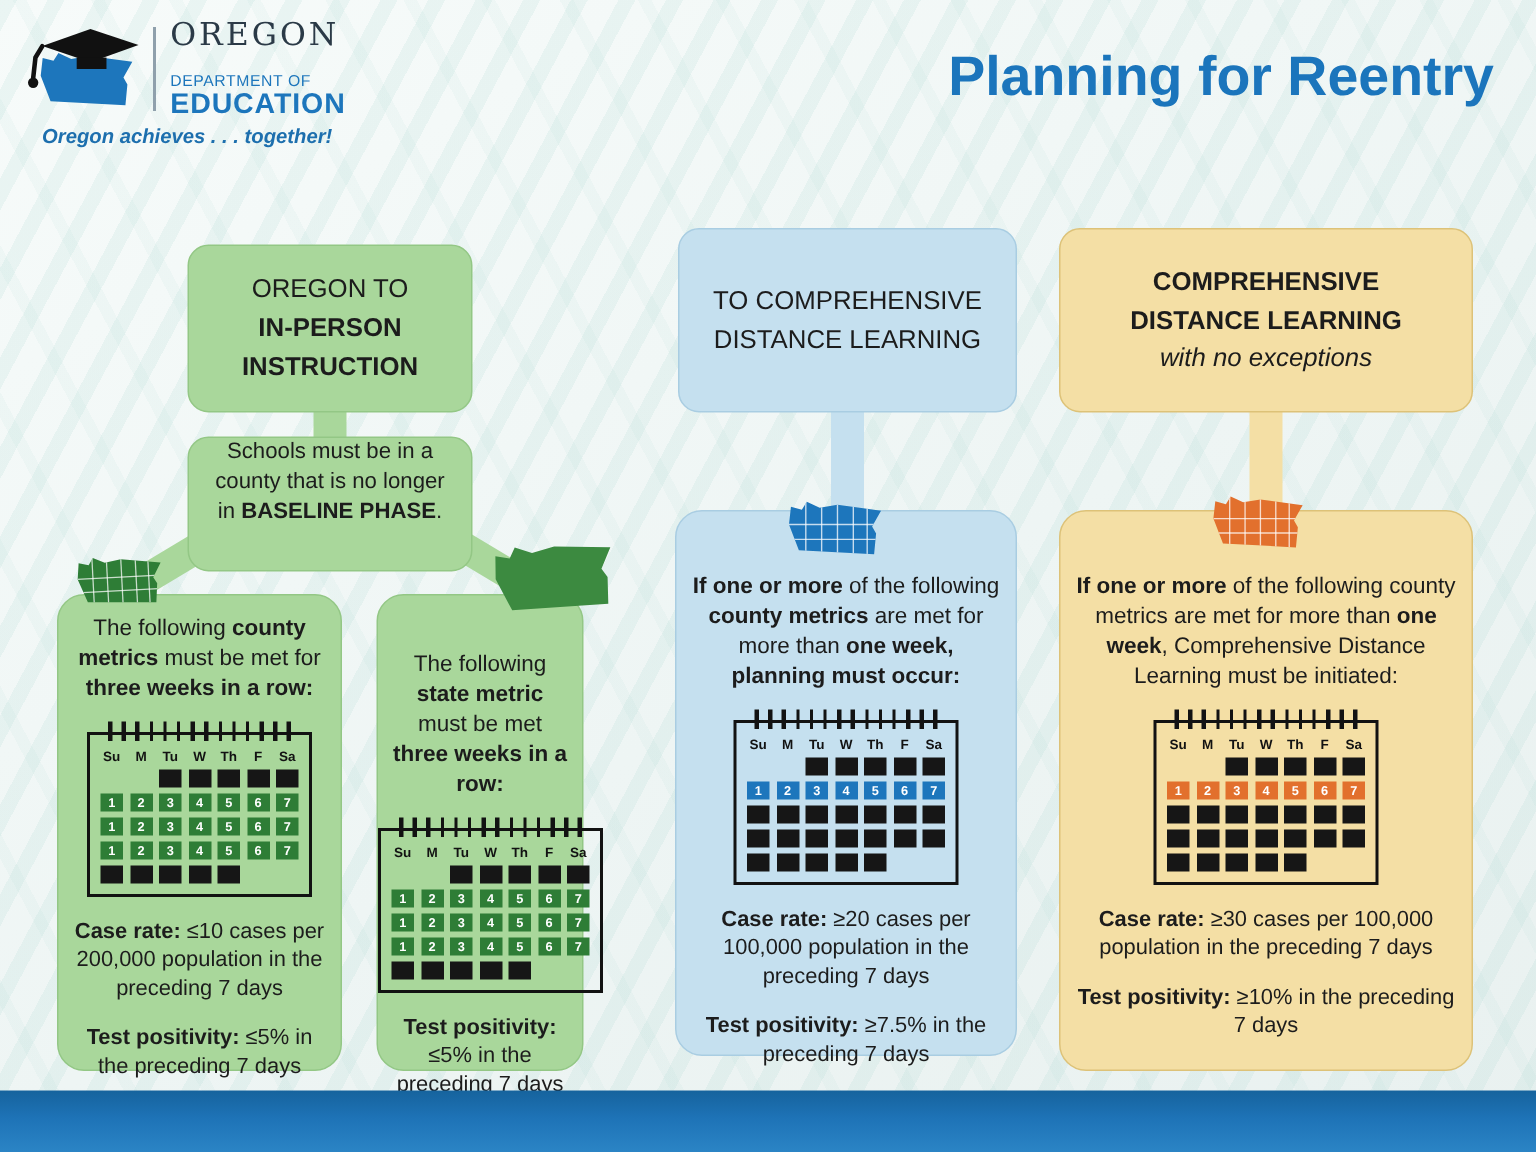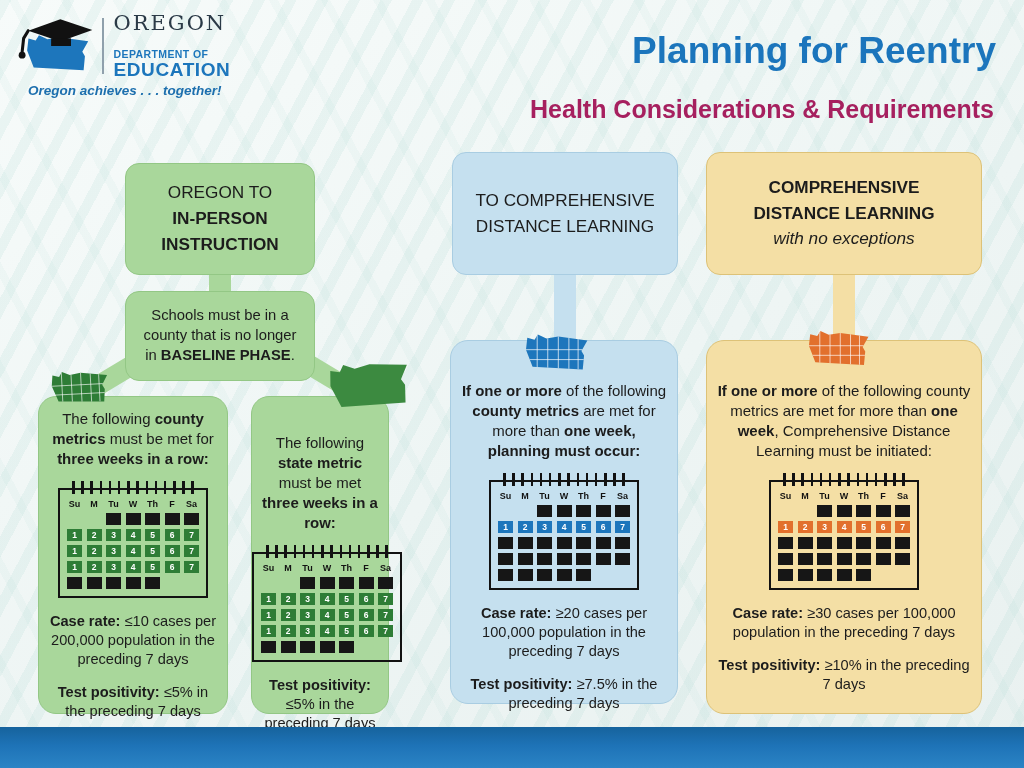"DEPARTMENT OF" .logo-dept { font-weight: 700 -> 400 }
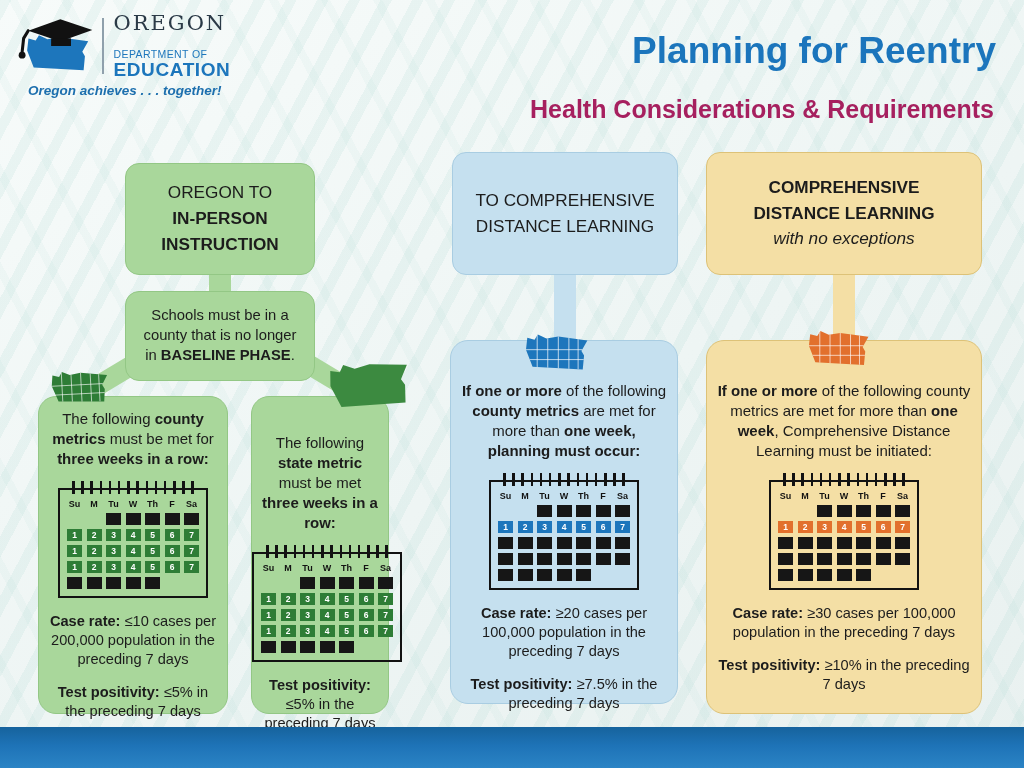"Health Considerations & Requirements" div.subtitle { html: <div>Health Considerations &amp; Requirements</div> -> none }
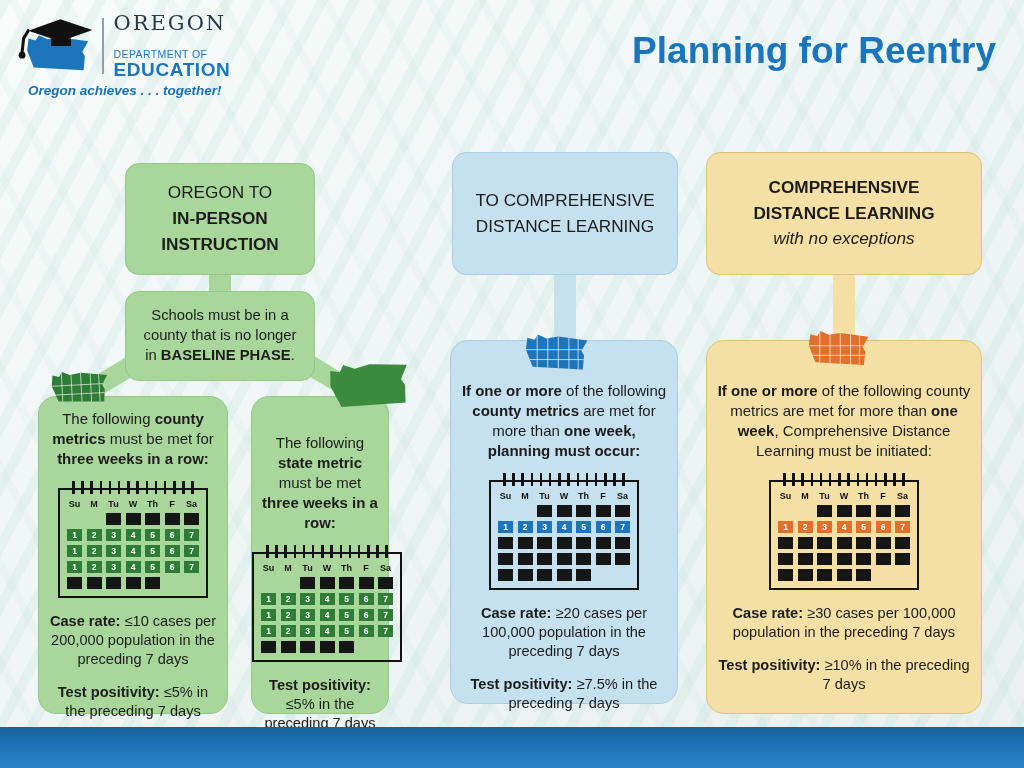"Schools must be in a" .note { align-items: center -> flex-start }
